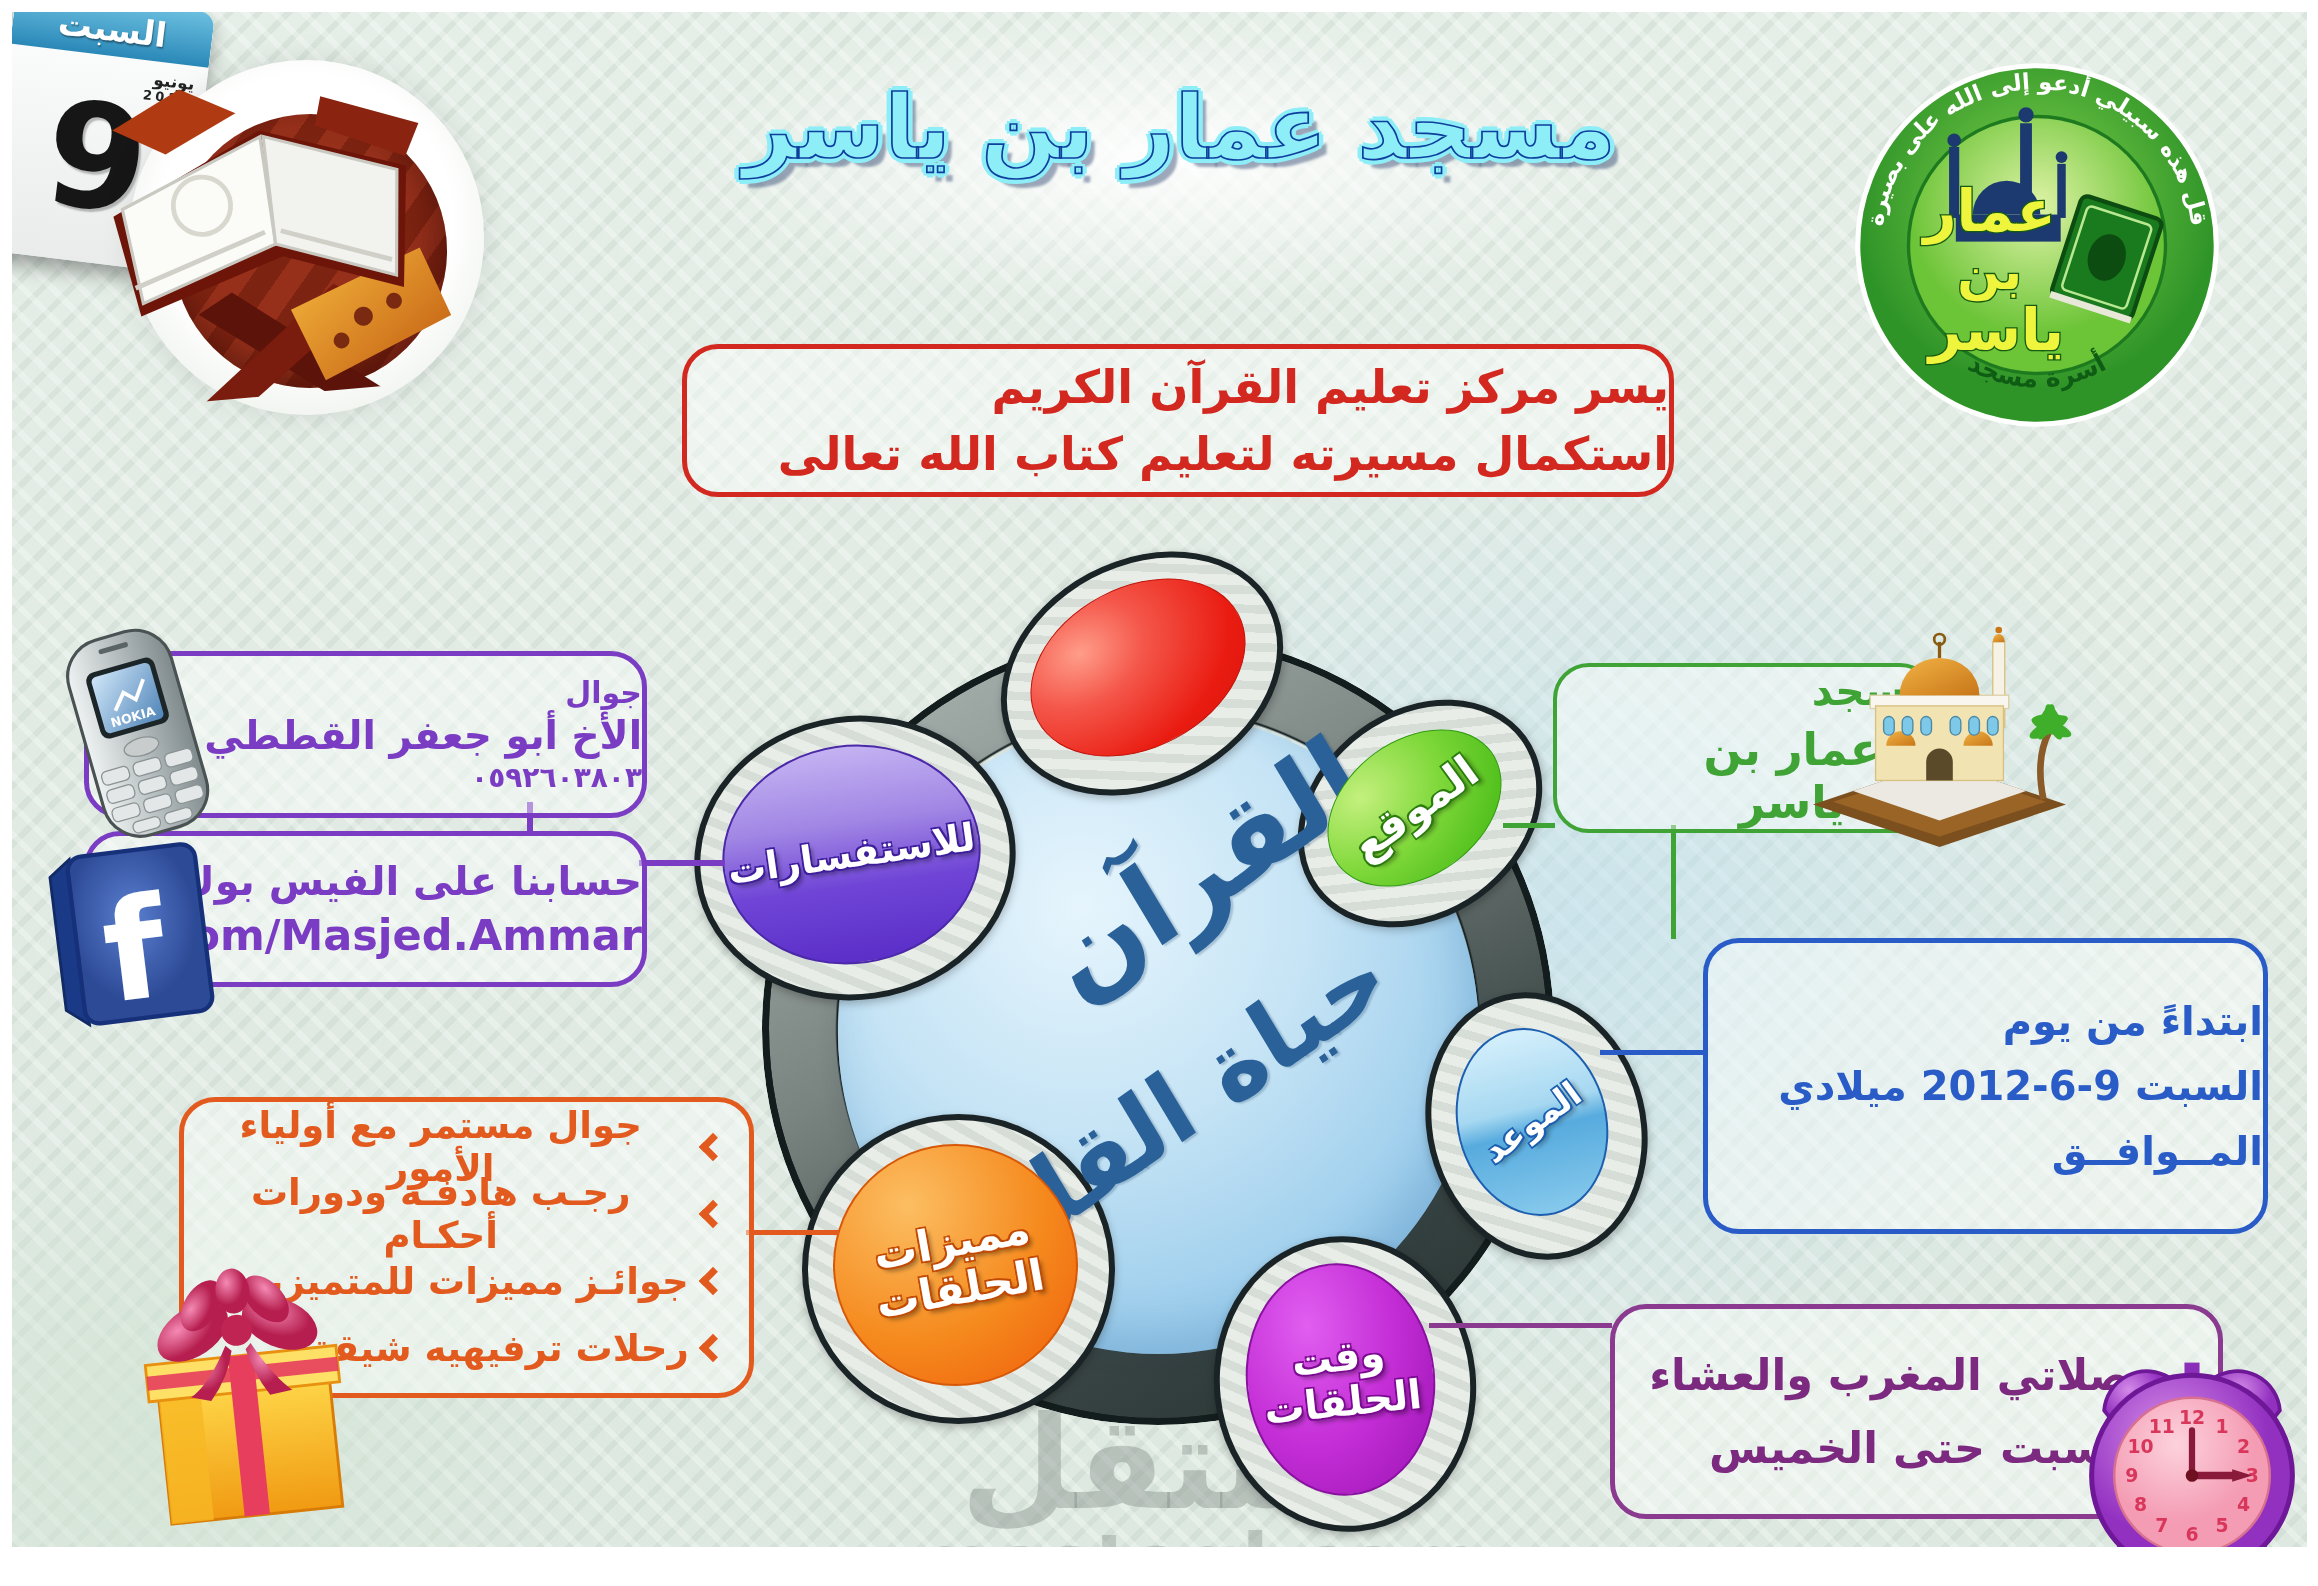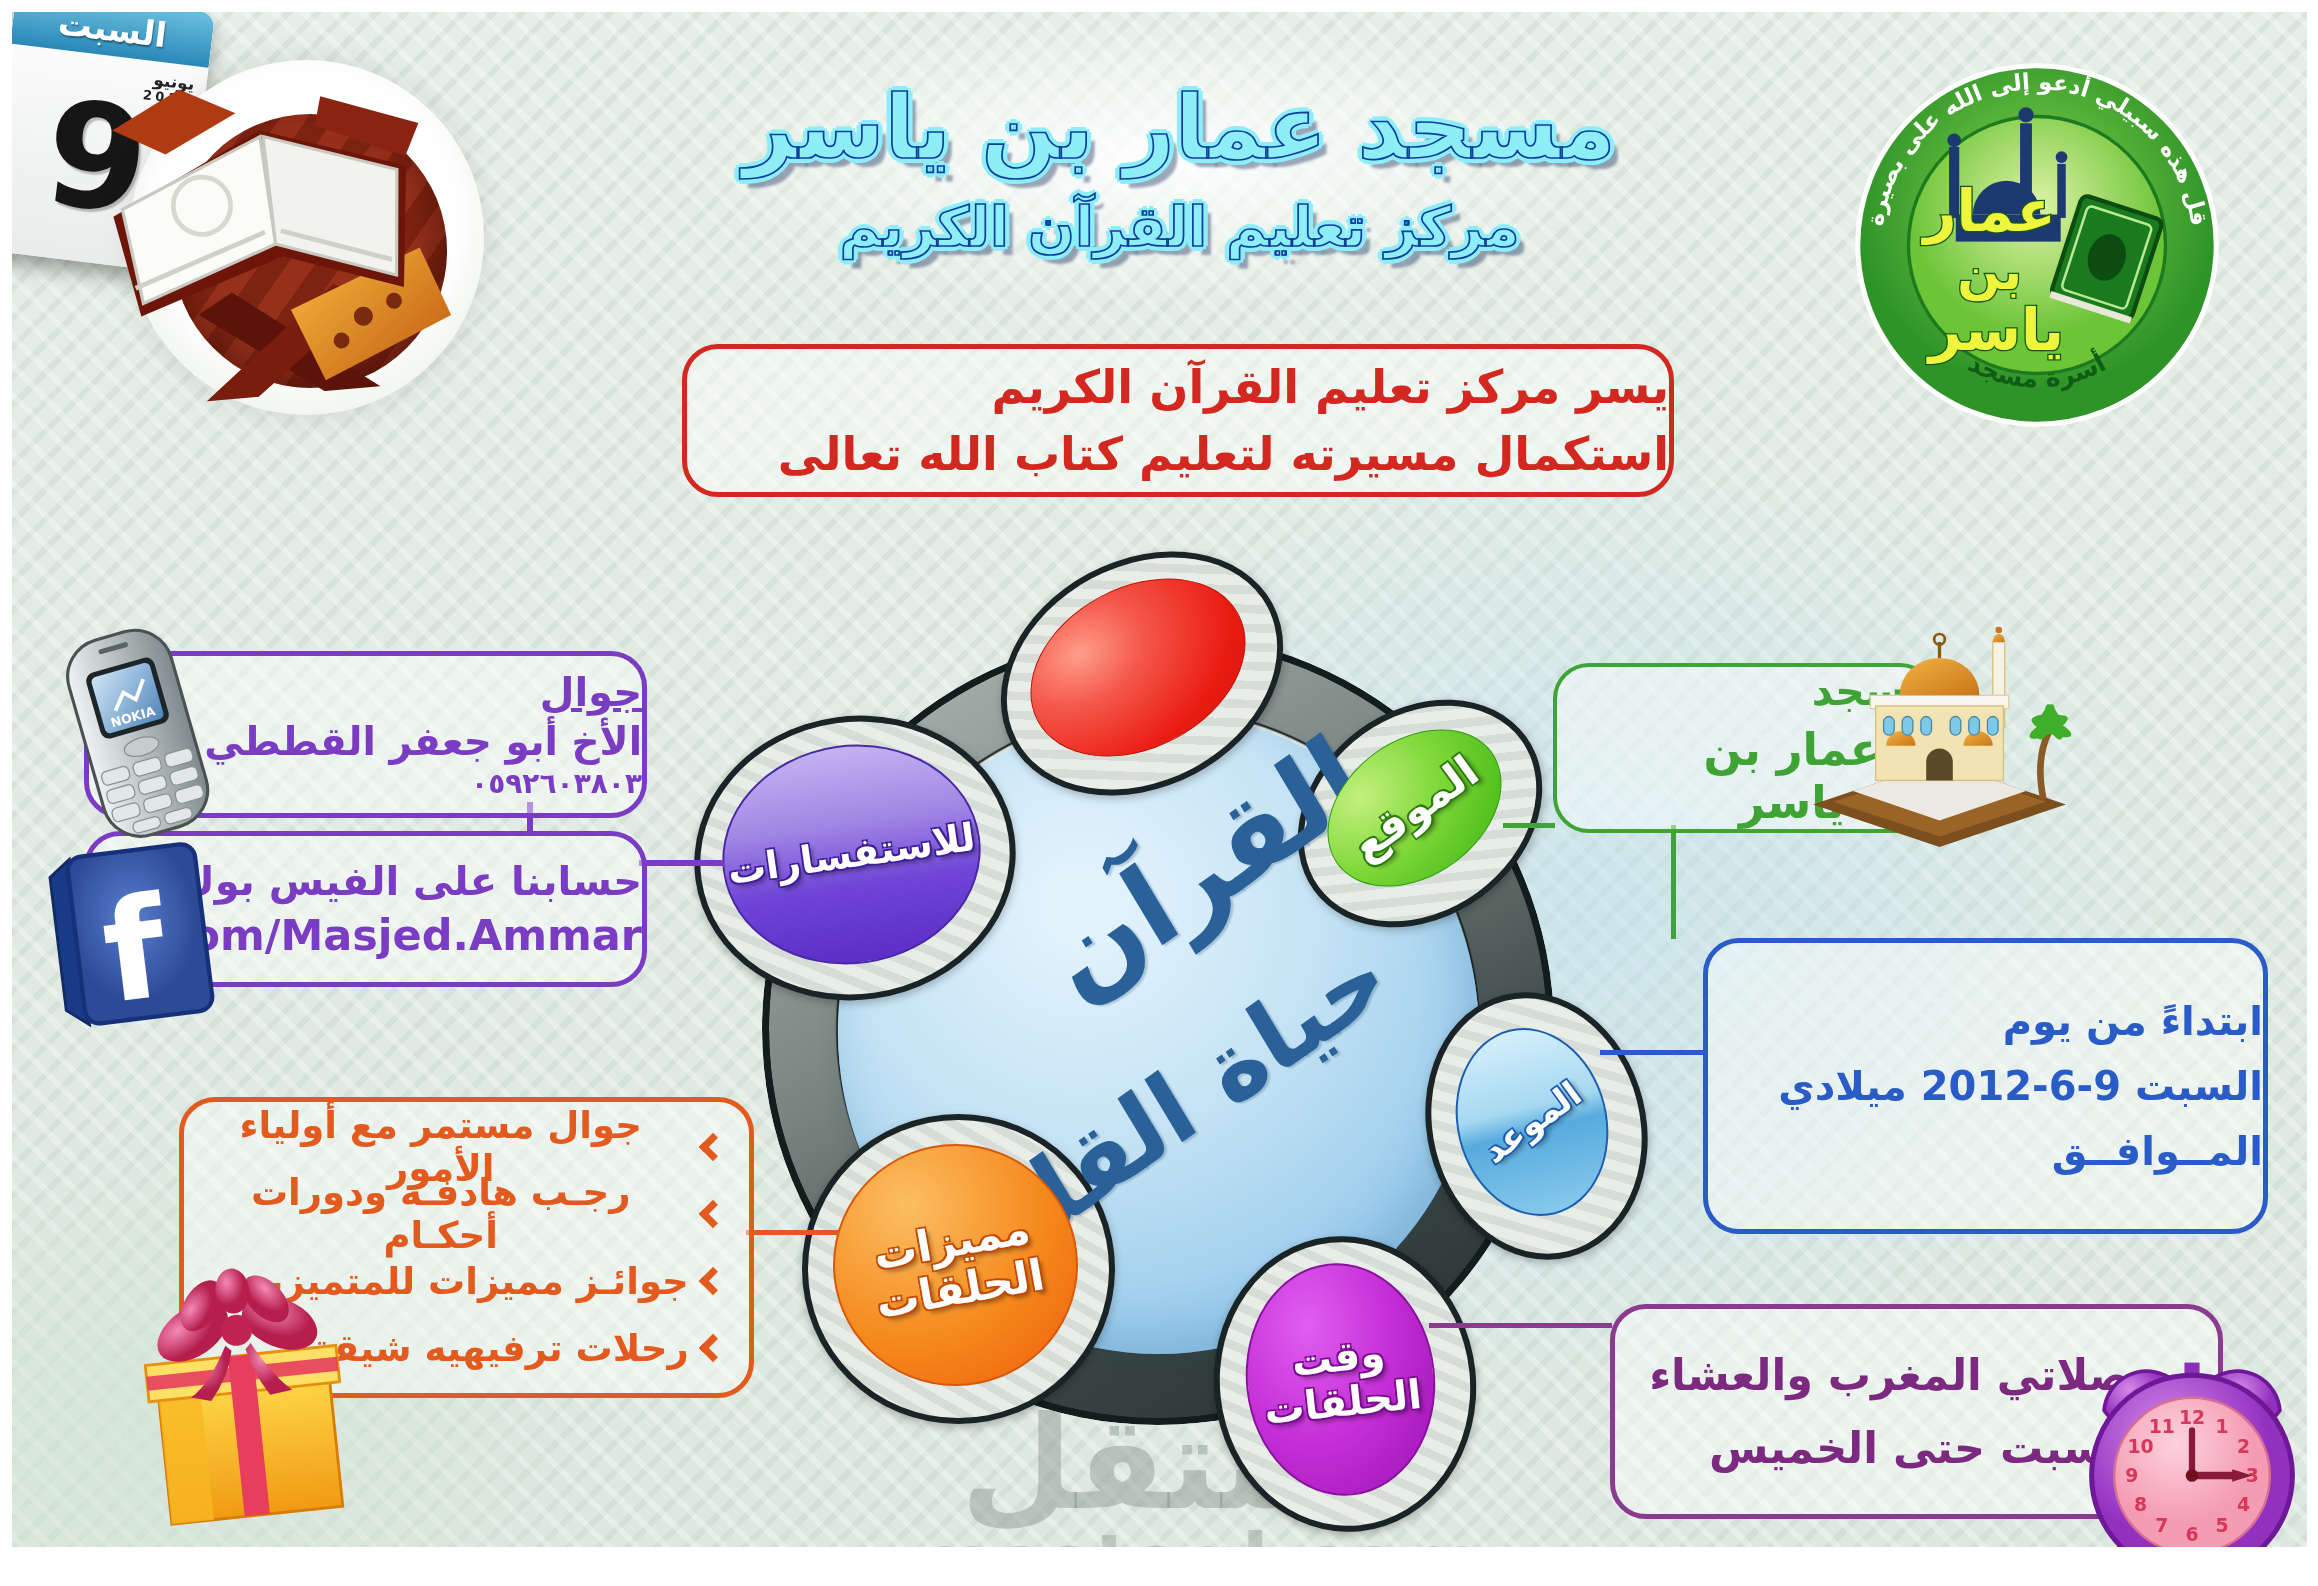"مركز تعليم القرآن الكريم" div.title-line { html: <div>مركز تعليم القرآن الكريم</div> -> none }
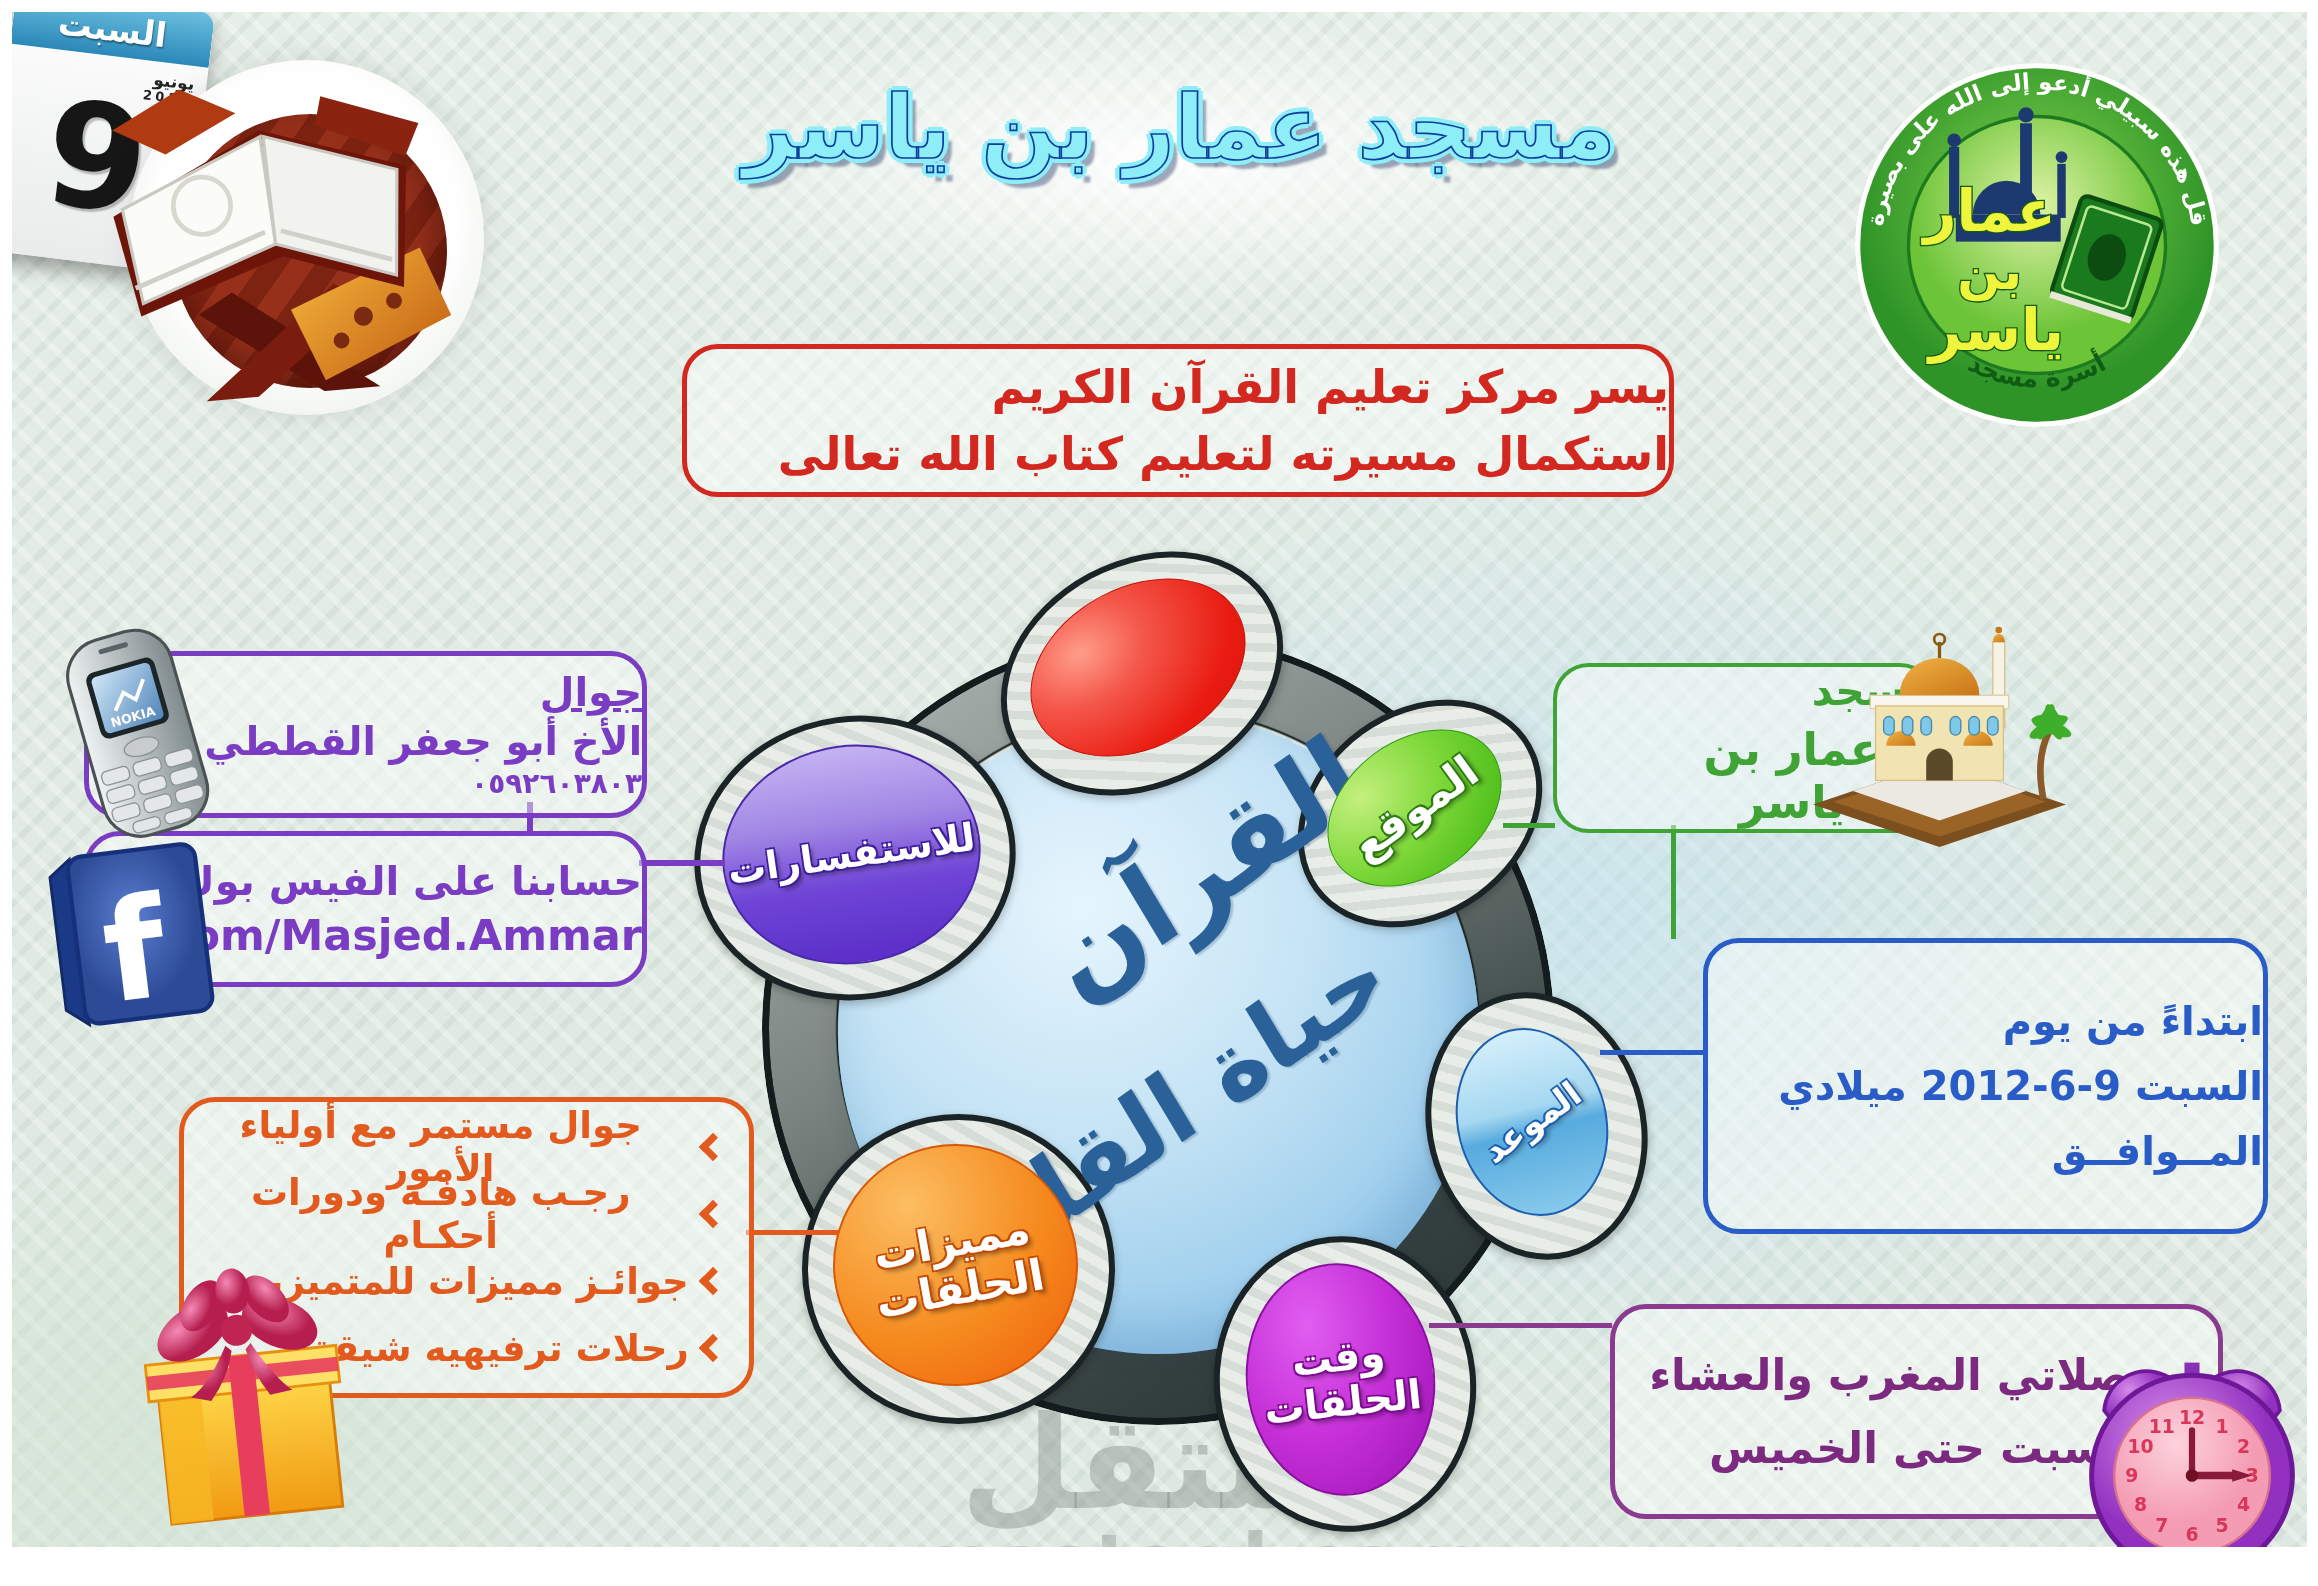"جوال" .phone-box .h { font-size: 40px -> 30px; text-decoration: underline -> none }
